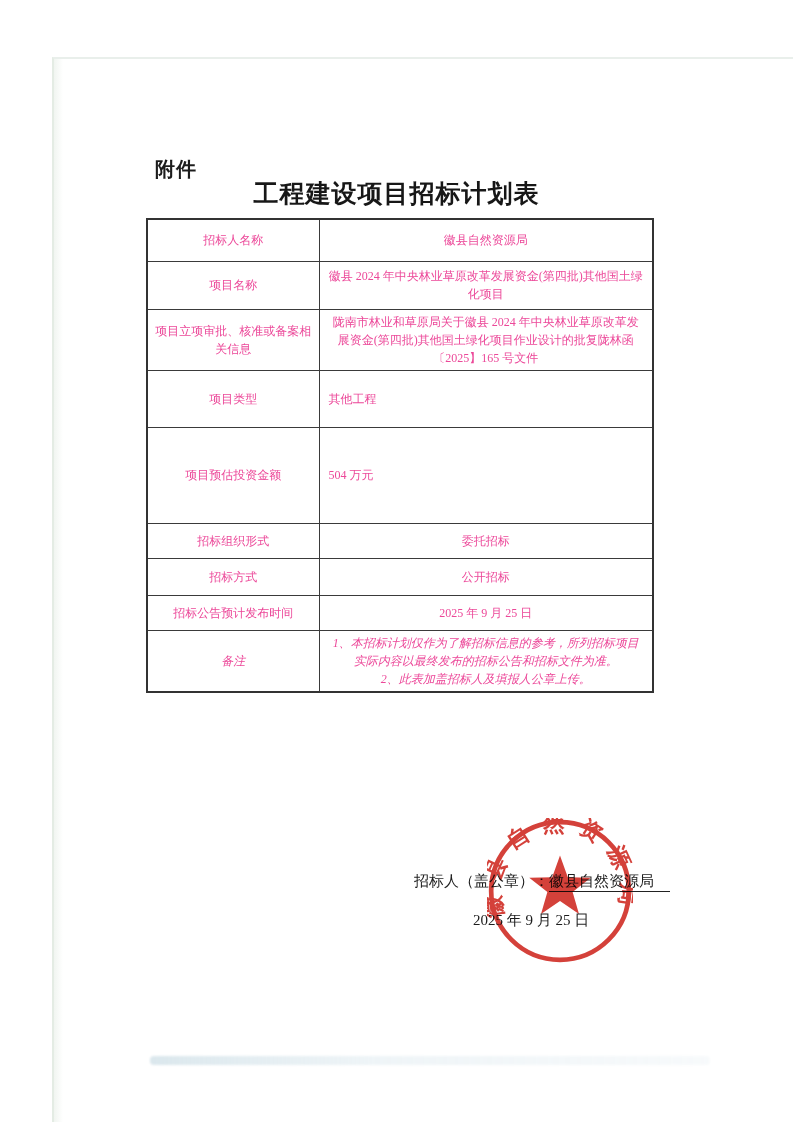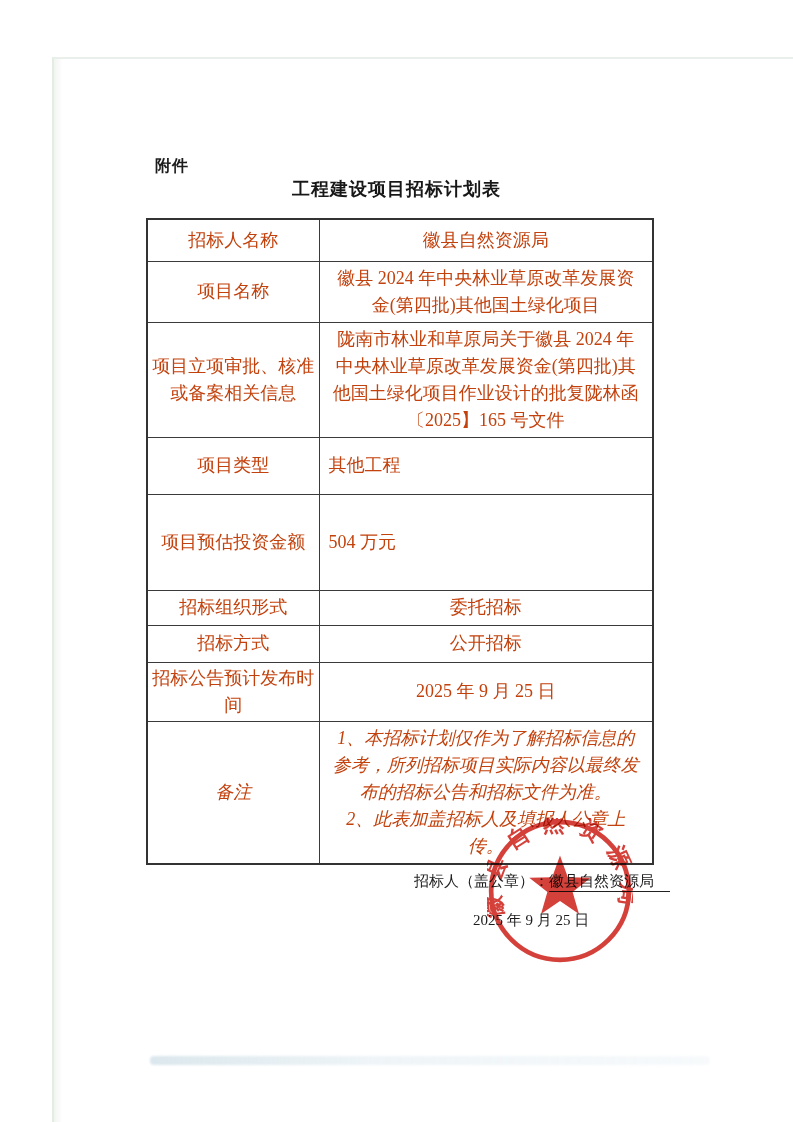"附件" .attachment { font-size: 16px -> 20px }
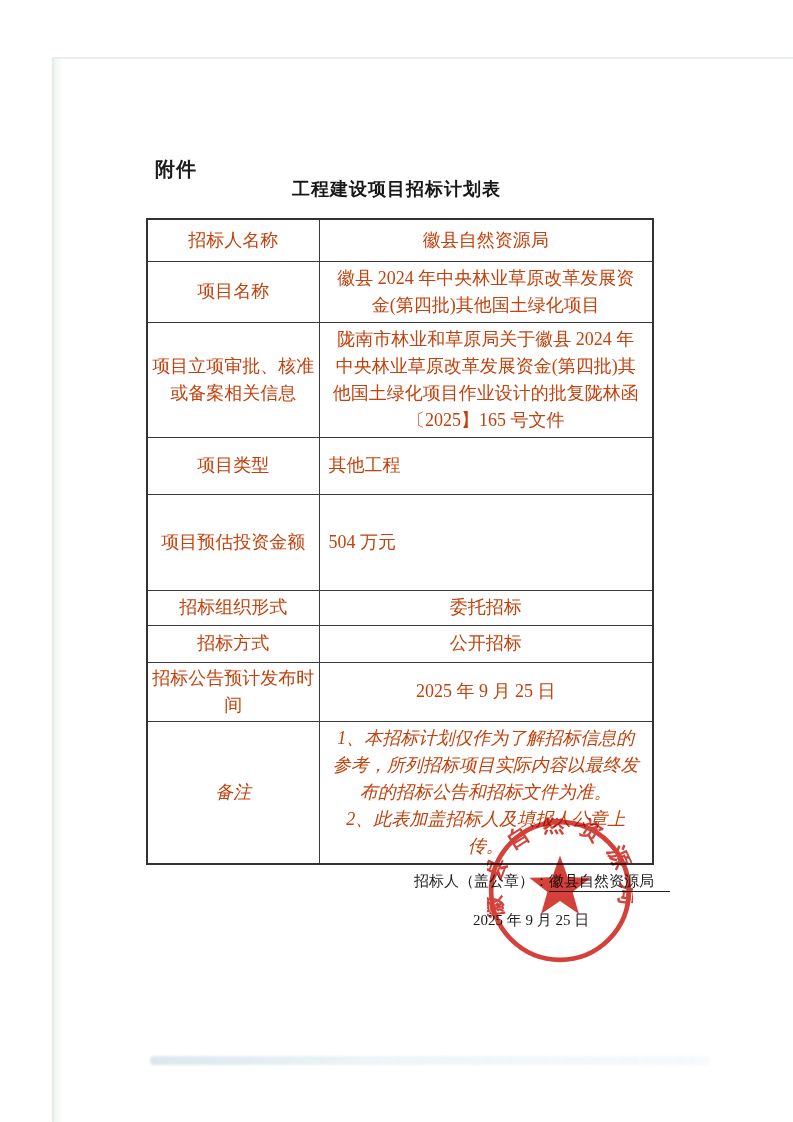"工程建设项目招标计划表" .title { font-size: 18px -> 25px }
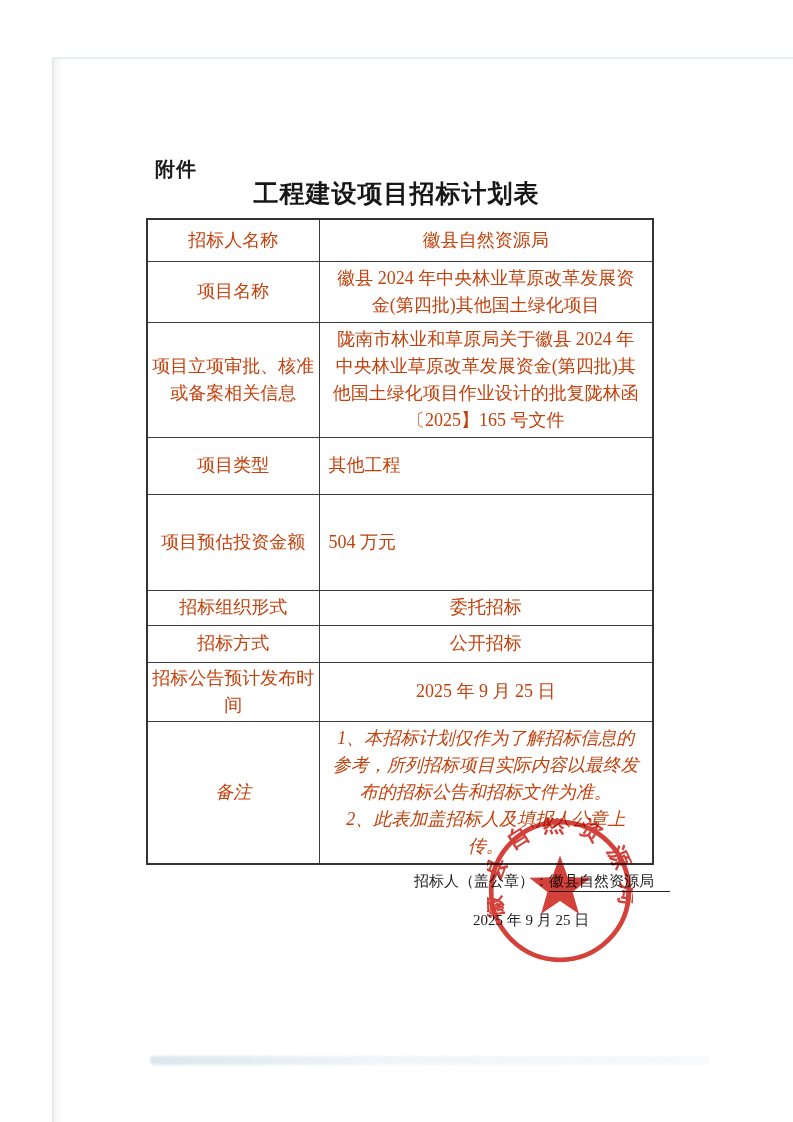"招标人名称" table.plan-table { color: #c2410c -> #ec4899; font-size: 18px -> 12px }
